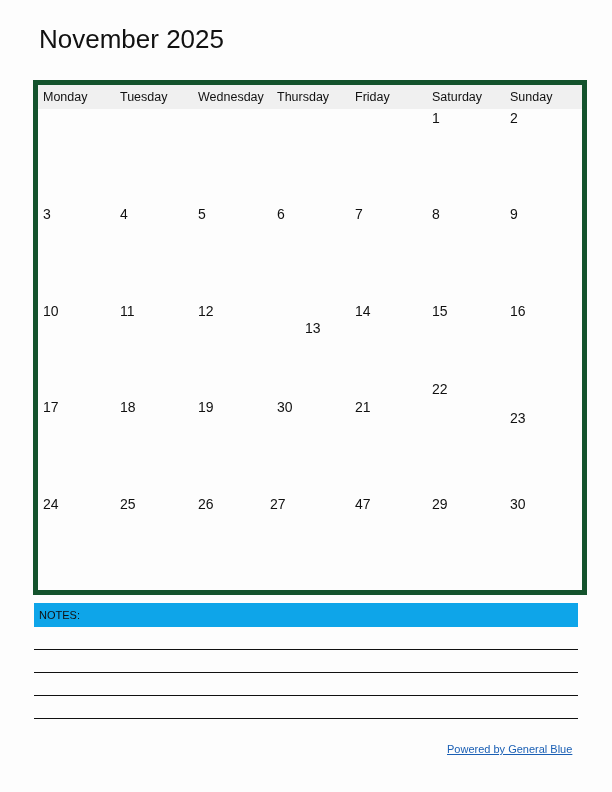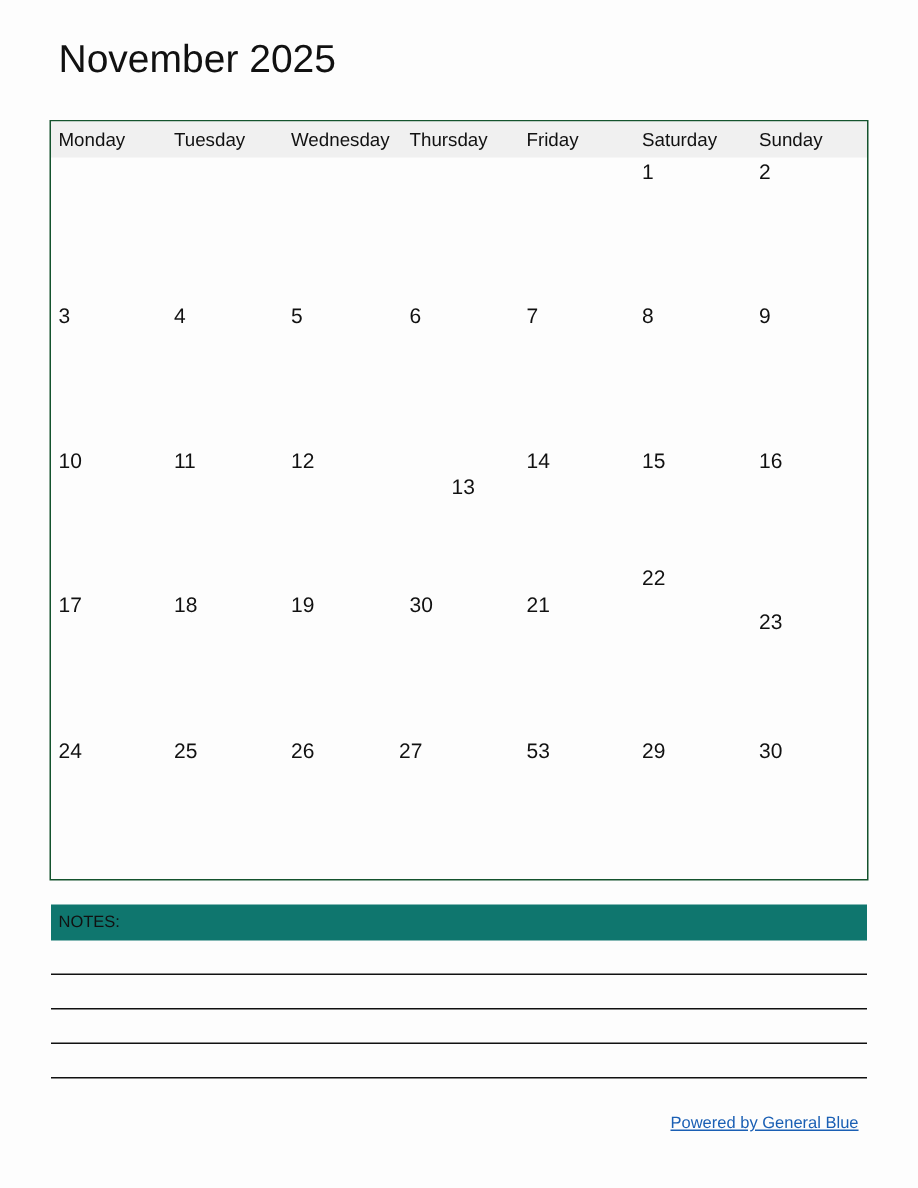"Monday" .cal { border: 1px solid #14532d -> 5px solid #14532d }
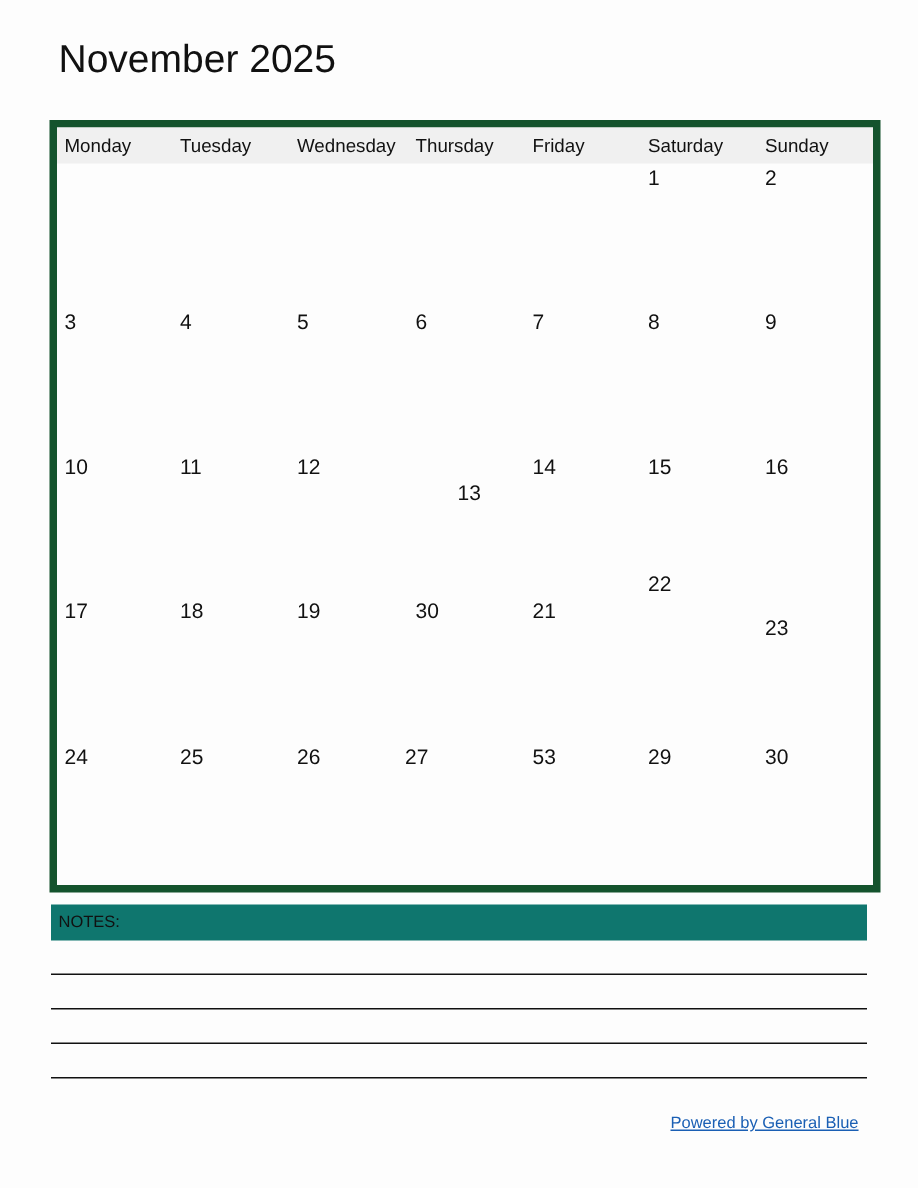"53" span.num { text: 53 -> 47 }
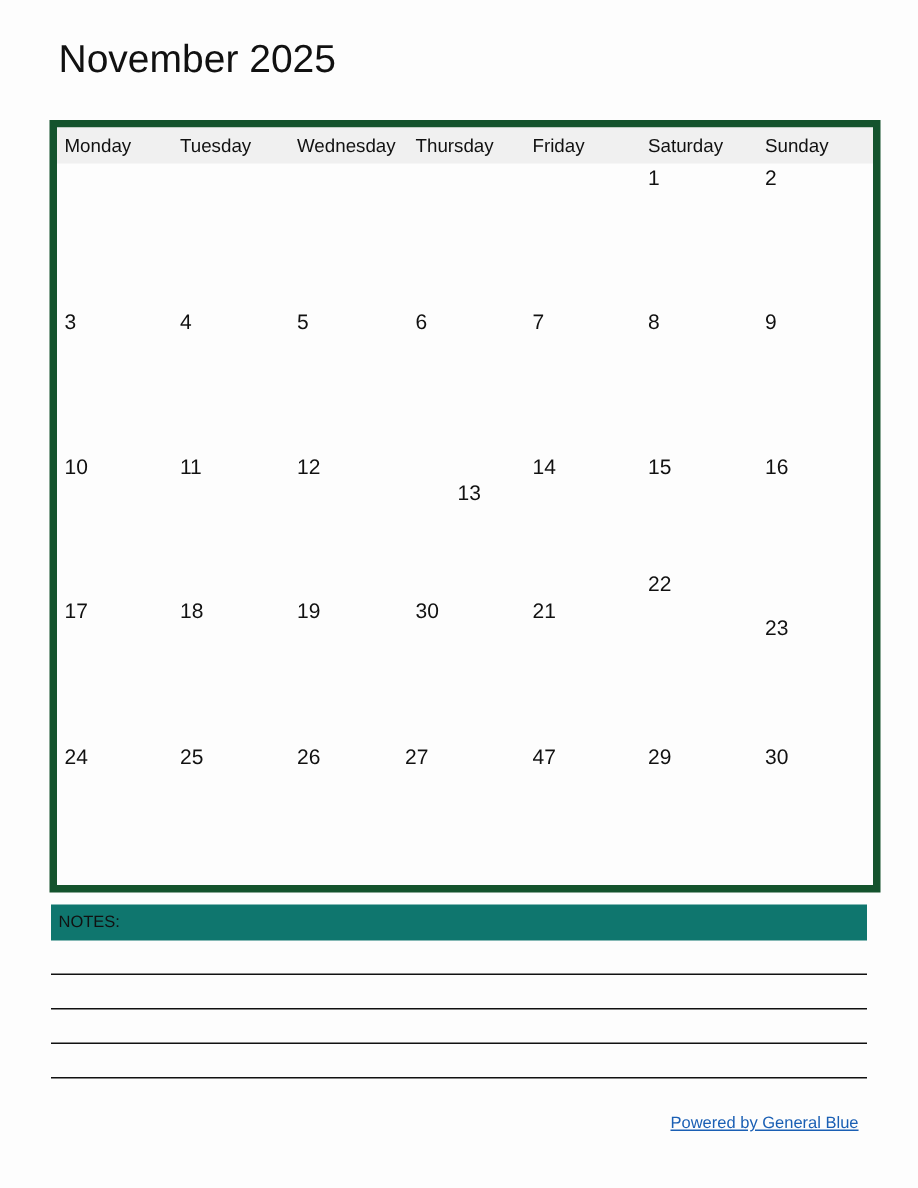"NOTES:" .notes-bar { background: #0f766e -> #0ea5e9 }
